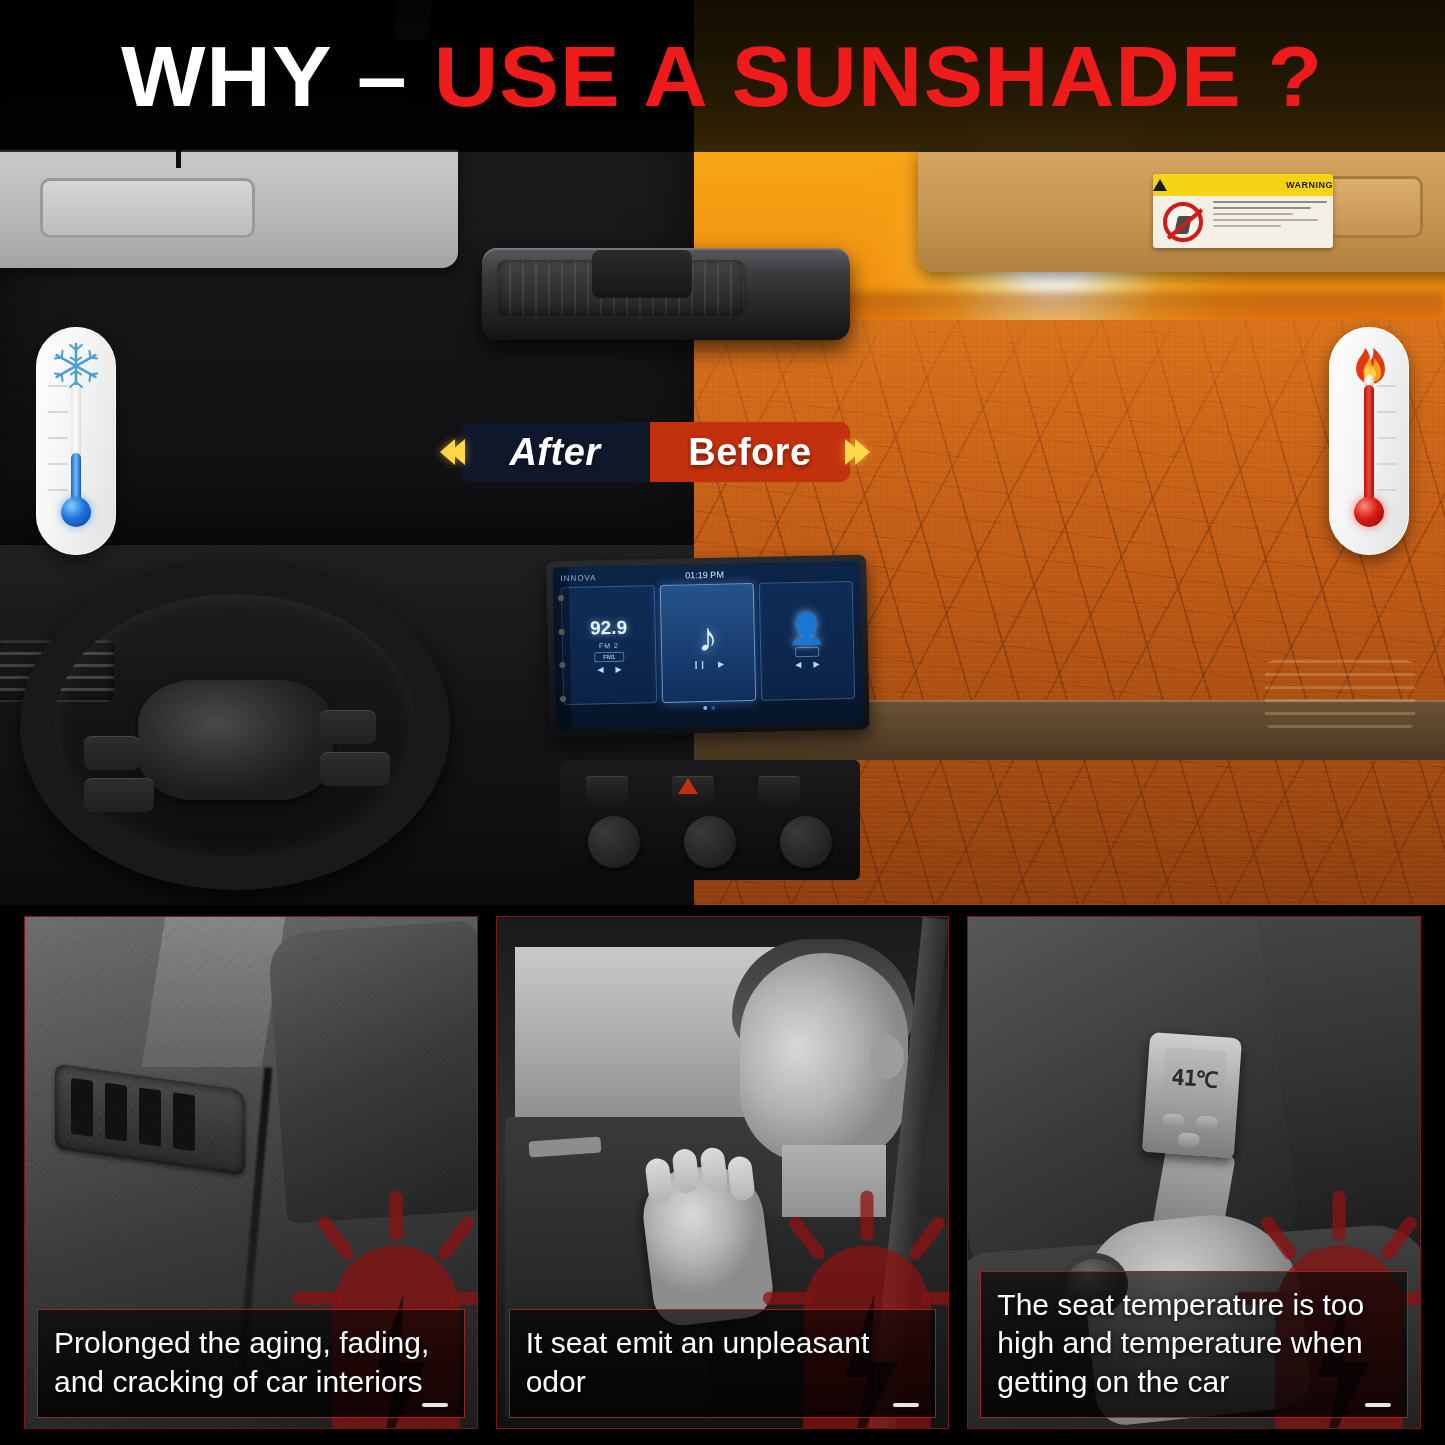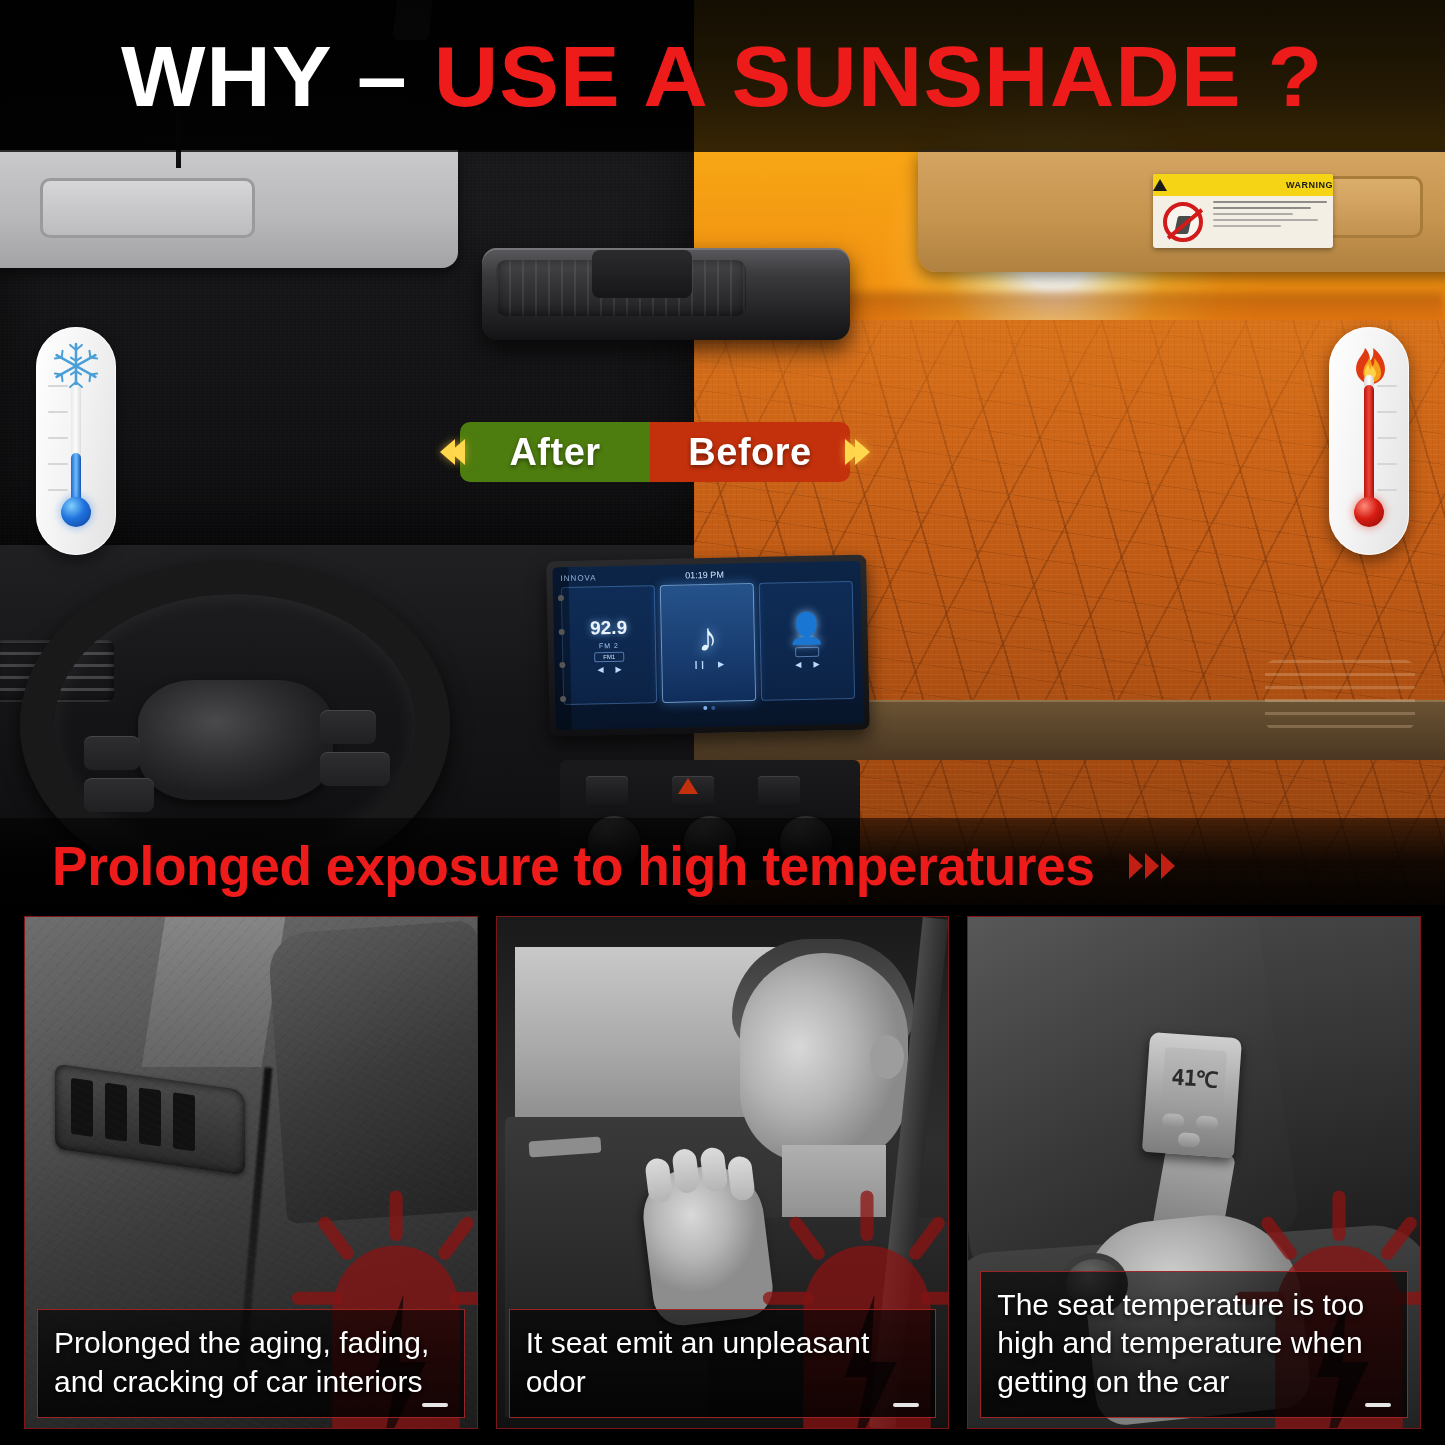"After" #badge-after { background: #4d7c0f -> #0f172a; font-style: none -> italic }
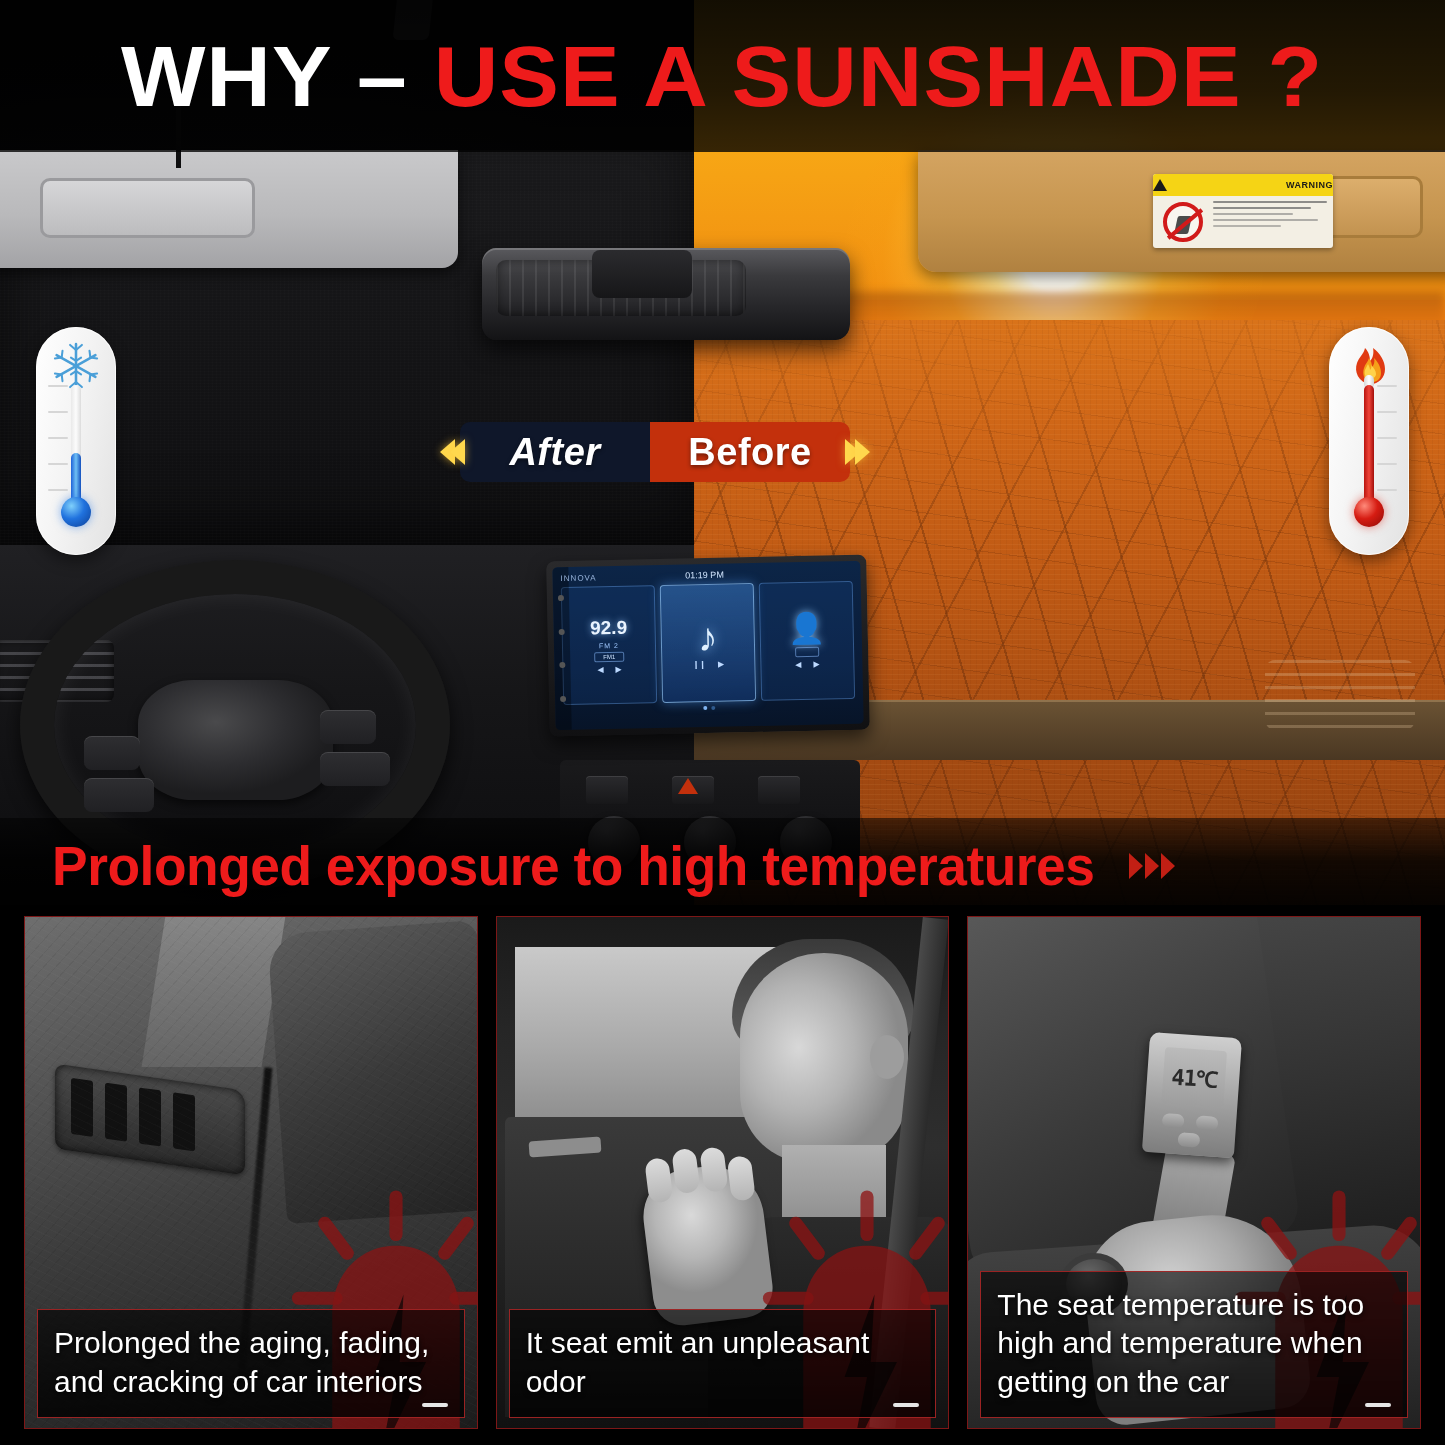"Prolonged exposure to high temperatures" div { html: <div> <div>Prolonged exposure to high temperatures</div> <div> <span></span> <span></span> <span></span> </div> </div> -> none }
